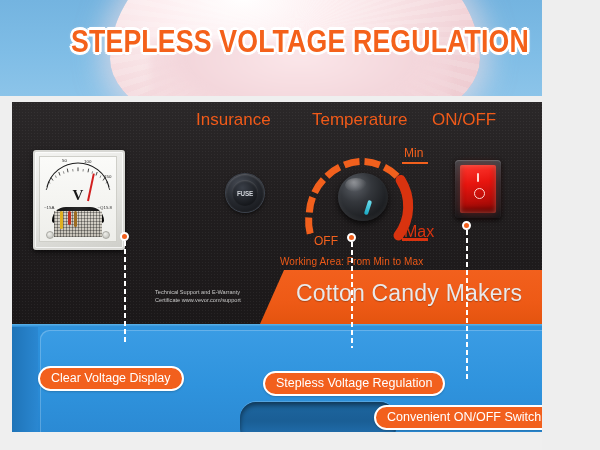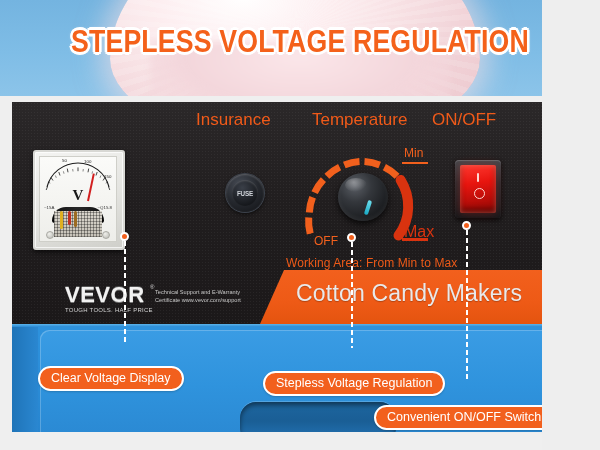"Working Area: From Min to" .working-area { font-size: 12px -> 10px; left: 274px -> 268px }
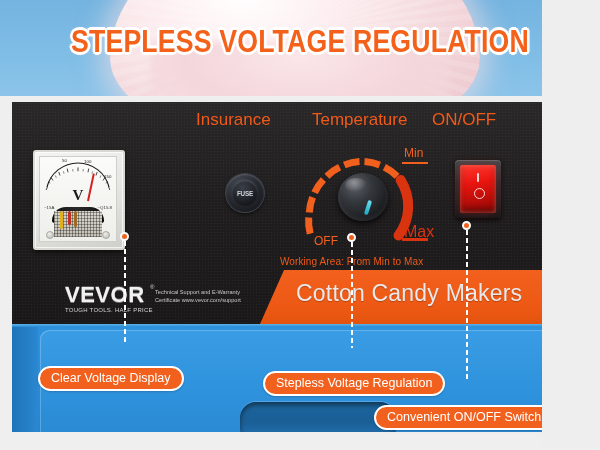"VEVOR" div.vevor { html: <div> <div>VEVOR</div> <div>®</div> <div>TOUGH TOOLS. HALF PRICE</div> </div> -> none }
